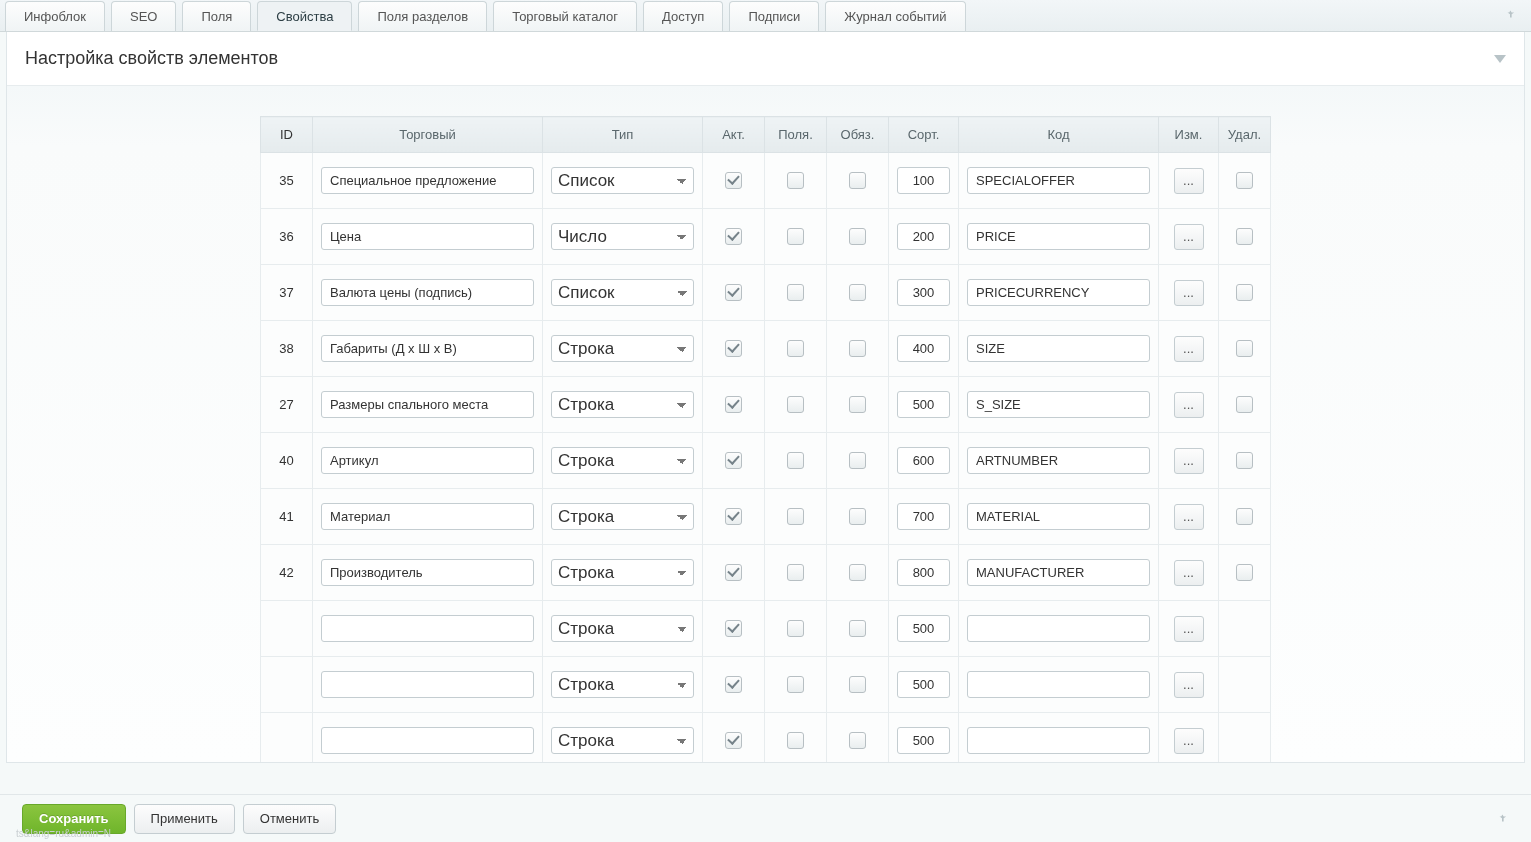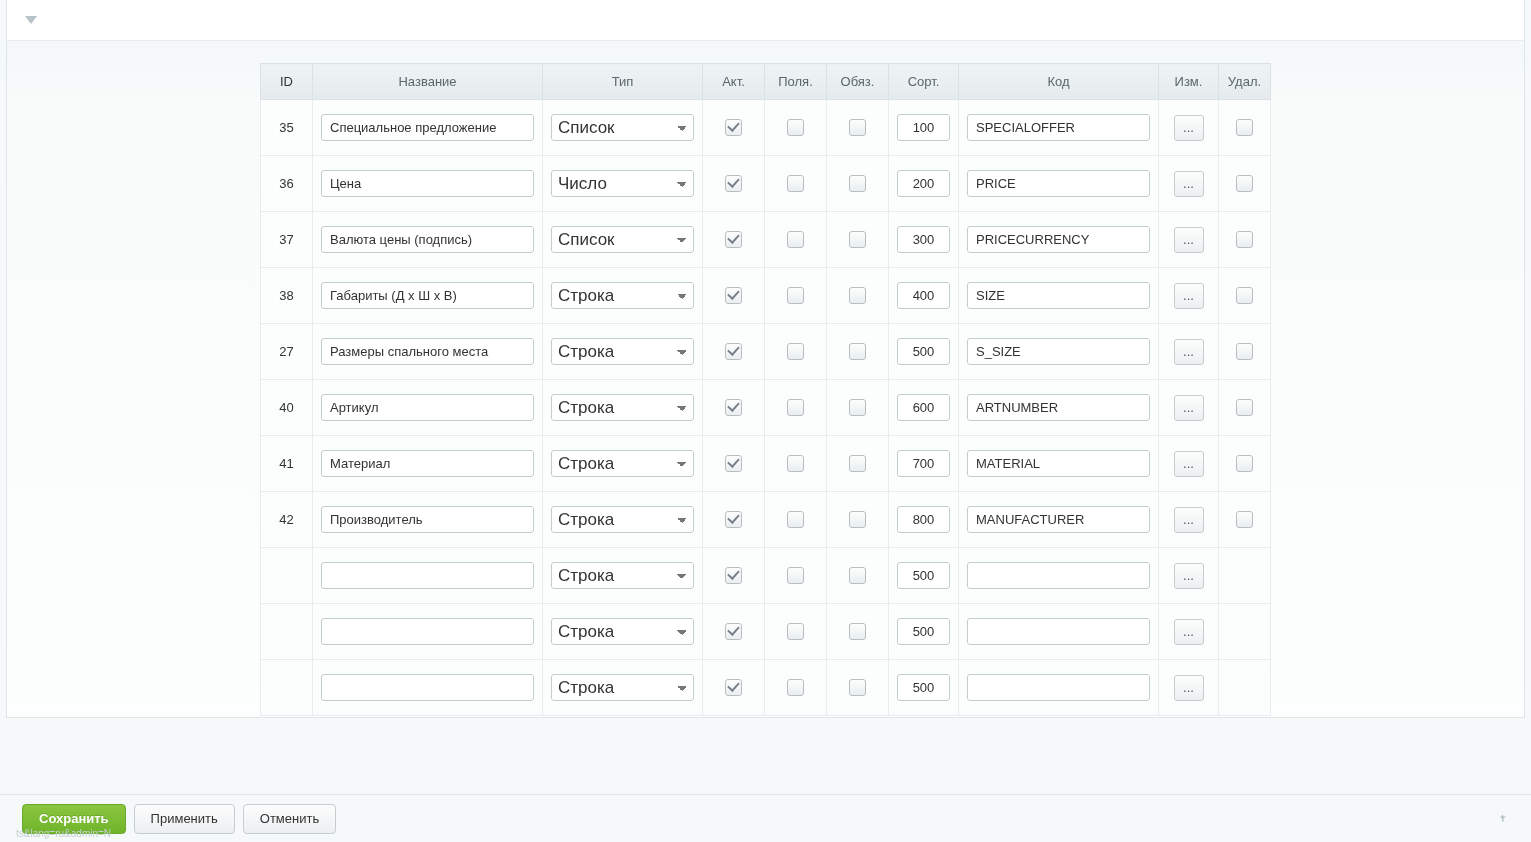"Инфоблок" div.tabs { html: none -> <div> <div>Инфоблок</div> <div>SEO</div> <div>Поля</div> <div>Свойства</div> <div>Поля разделов</div> <div>Торговый каталог</div> <div>Доступ</div> <div>Подписи</div> <div>Журнал событий</div> <span> <svg> <path></path> </svg> </span> </div> }
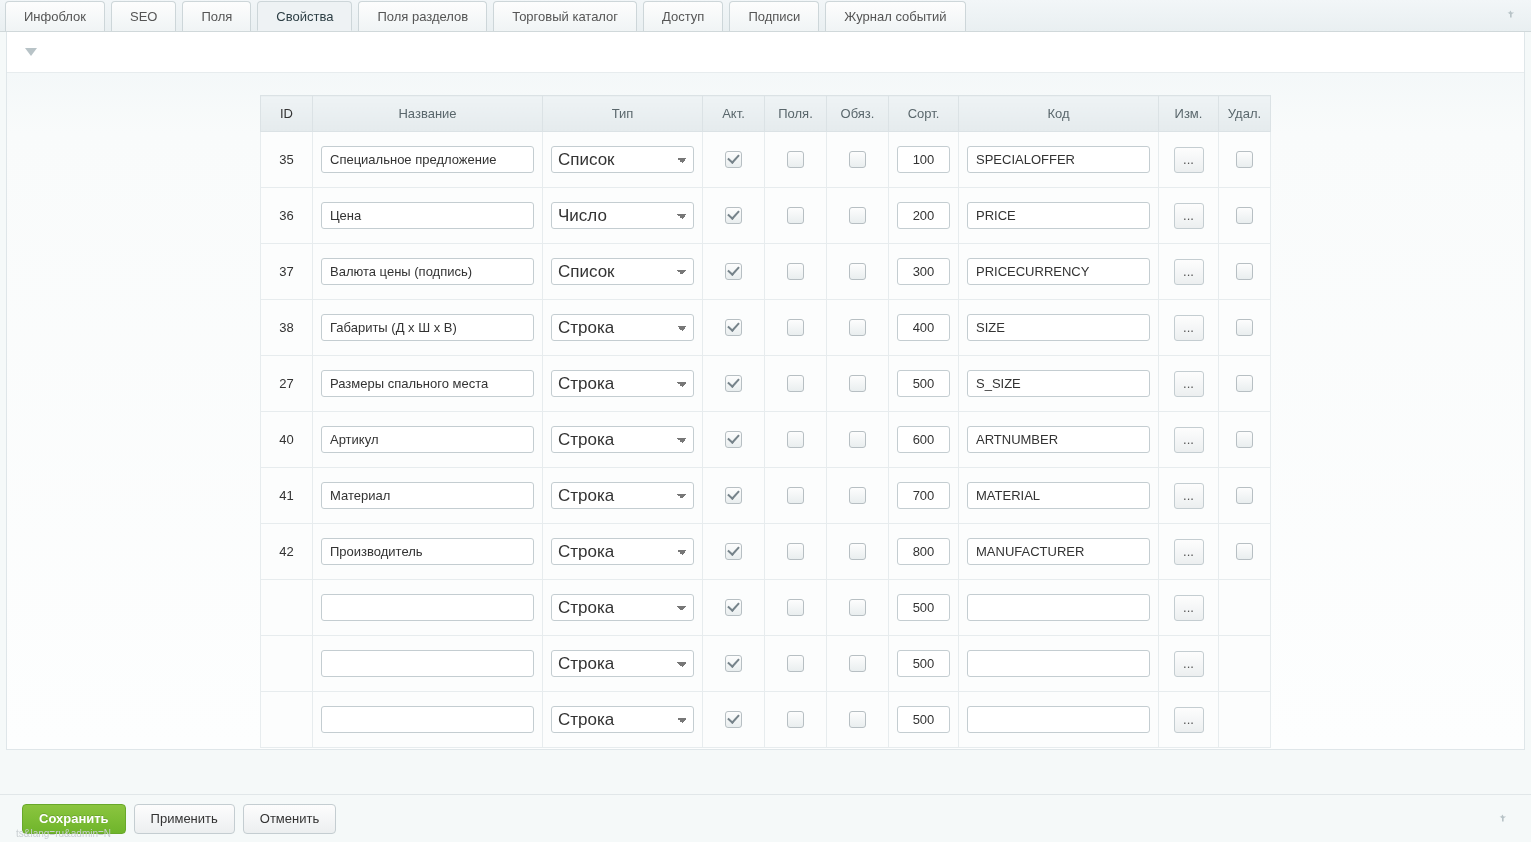"Настройка свойств элементов" h2 { html: none -> <h2>Настройка свойств элементов</h2> }
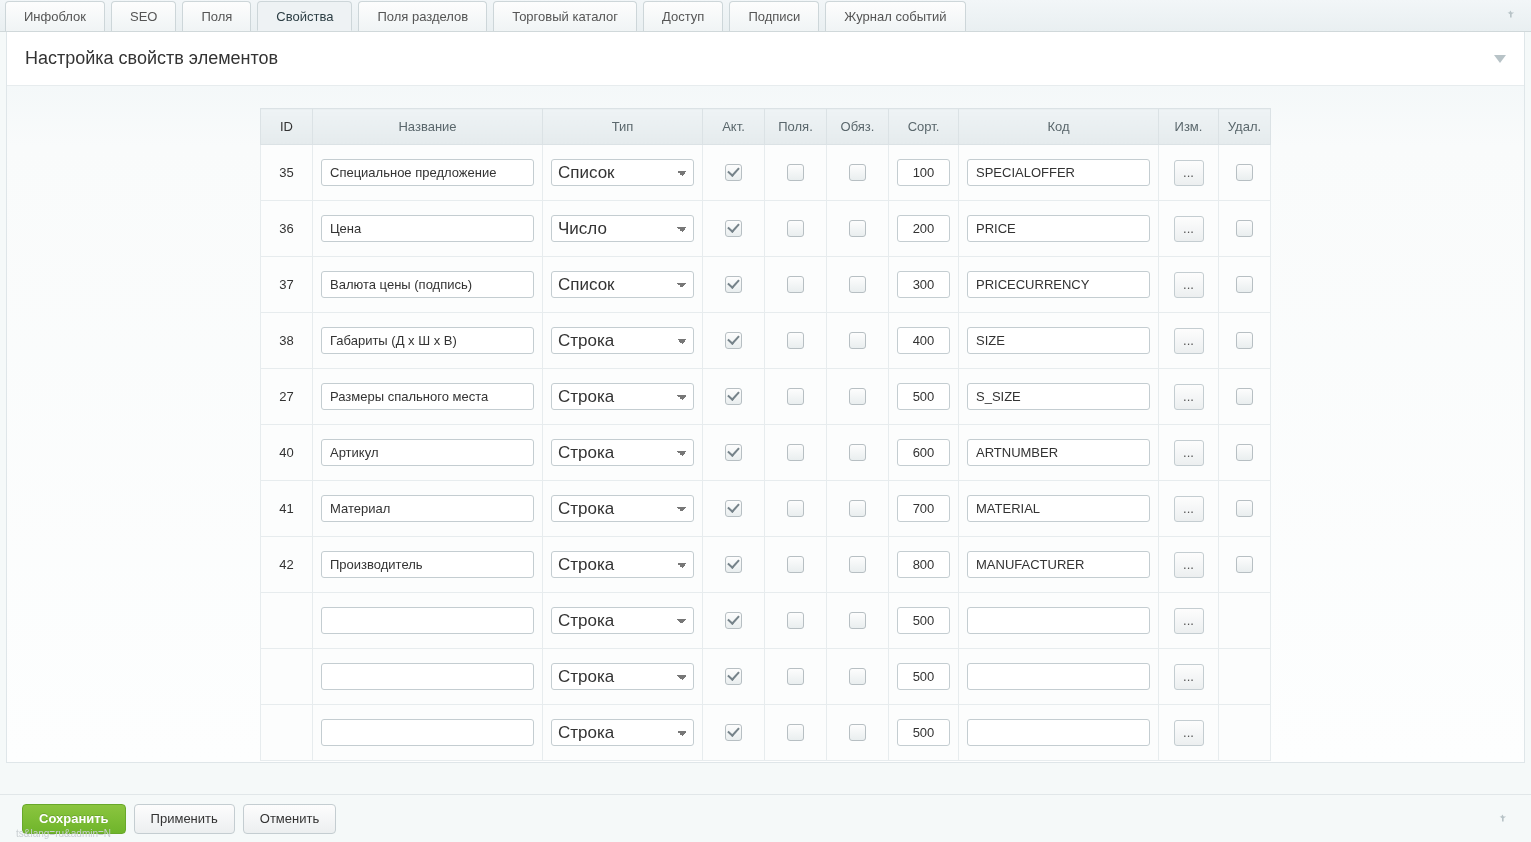"ID" table { margin: 8px auto -> 16px auto }
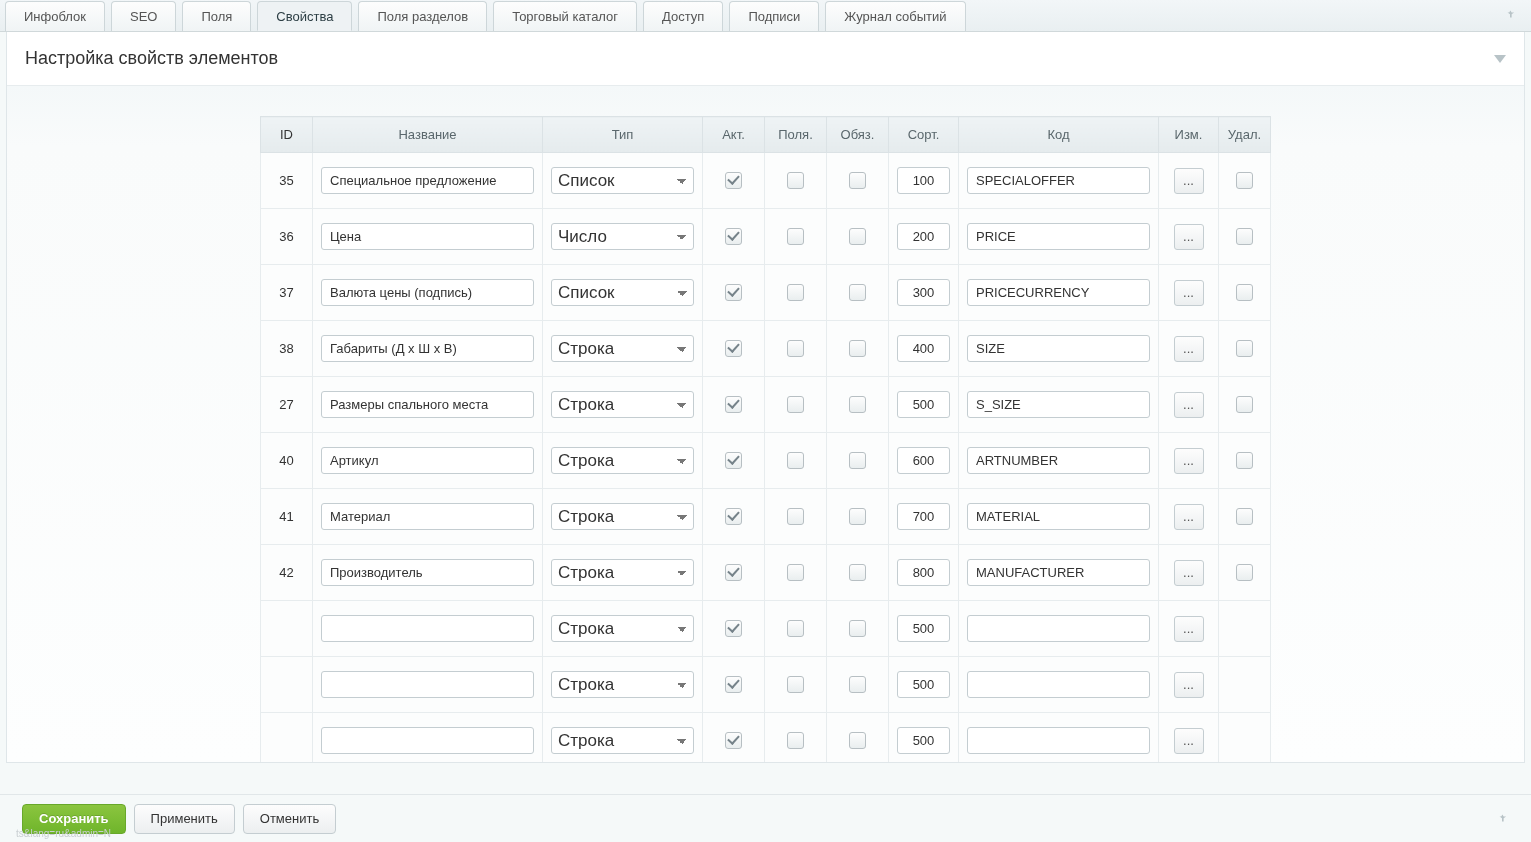"Название" th.col-name { text: Название -> Торговый }
